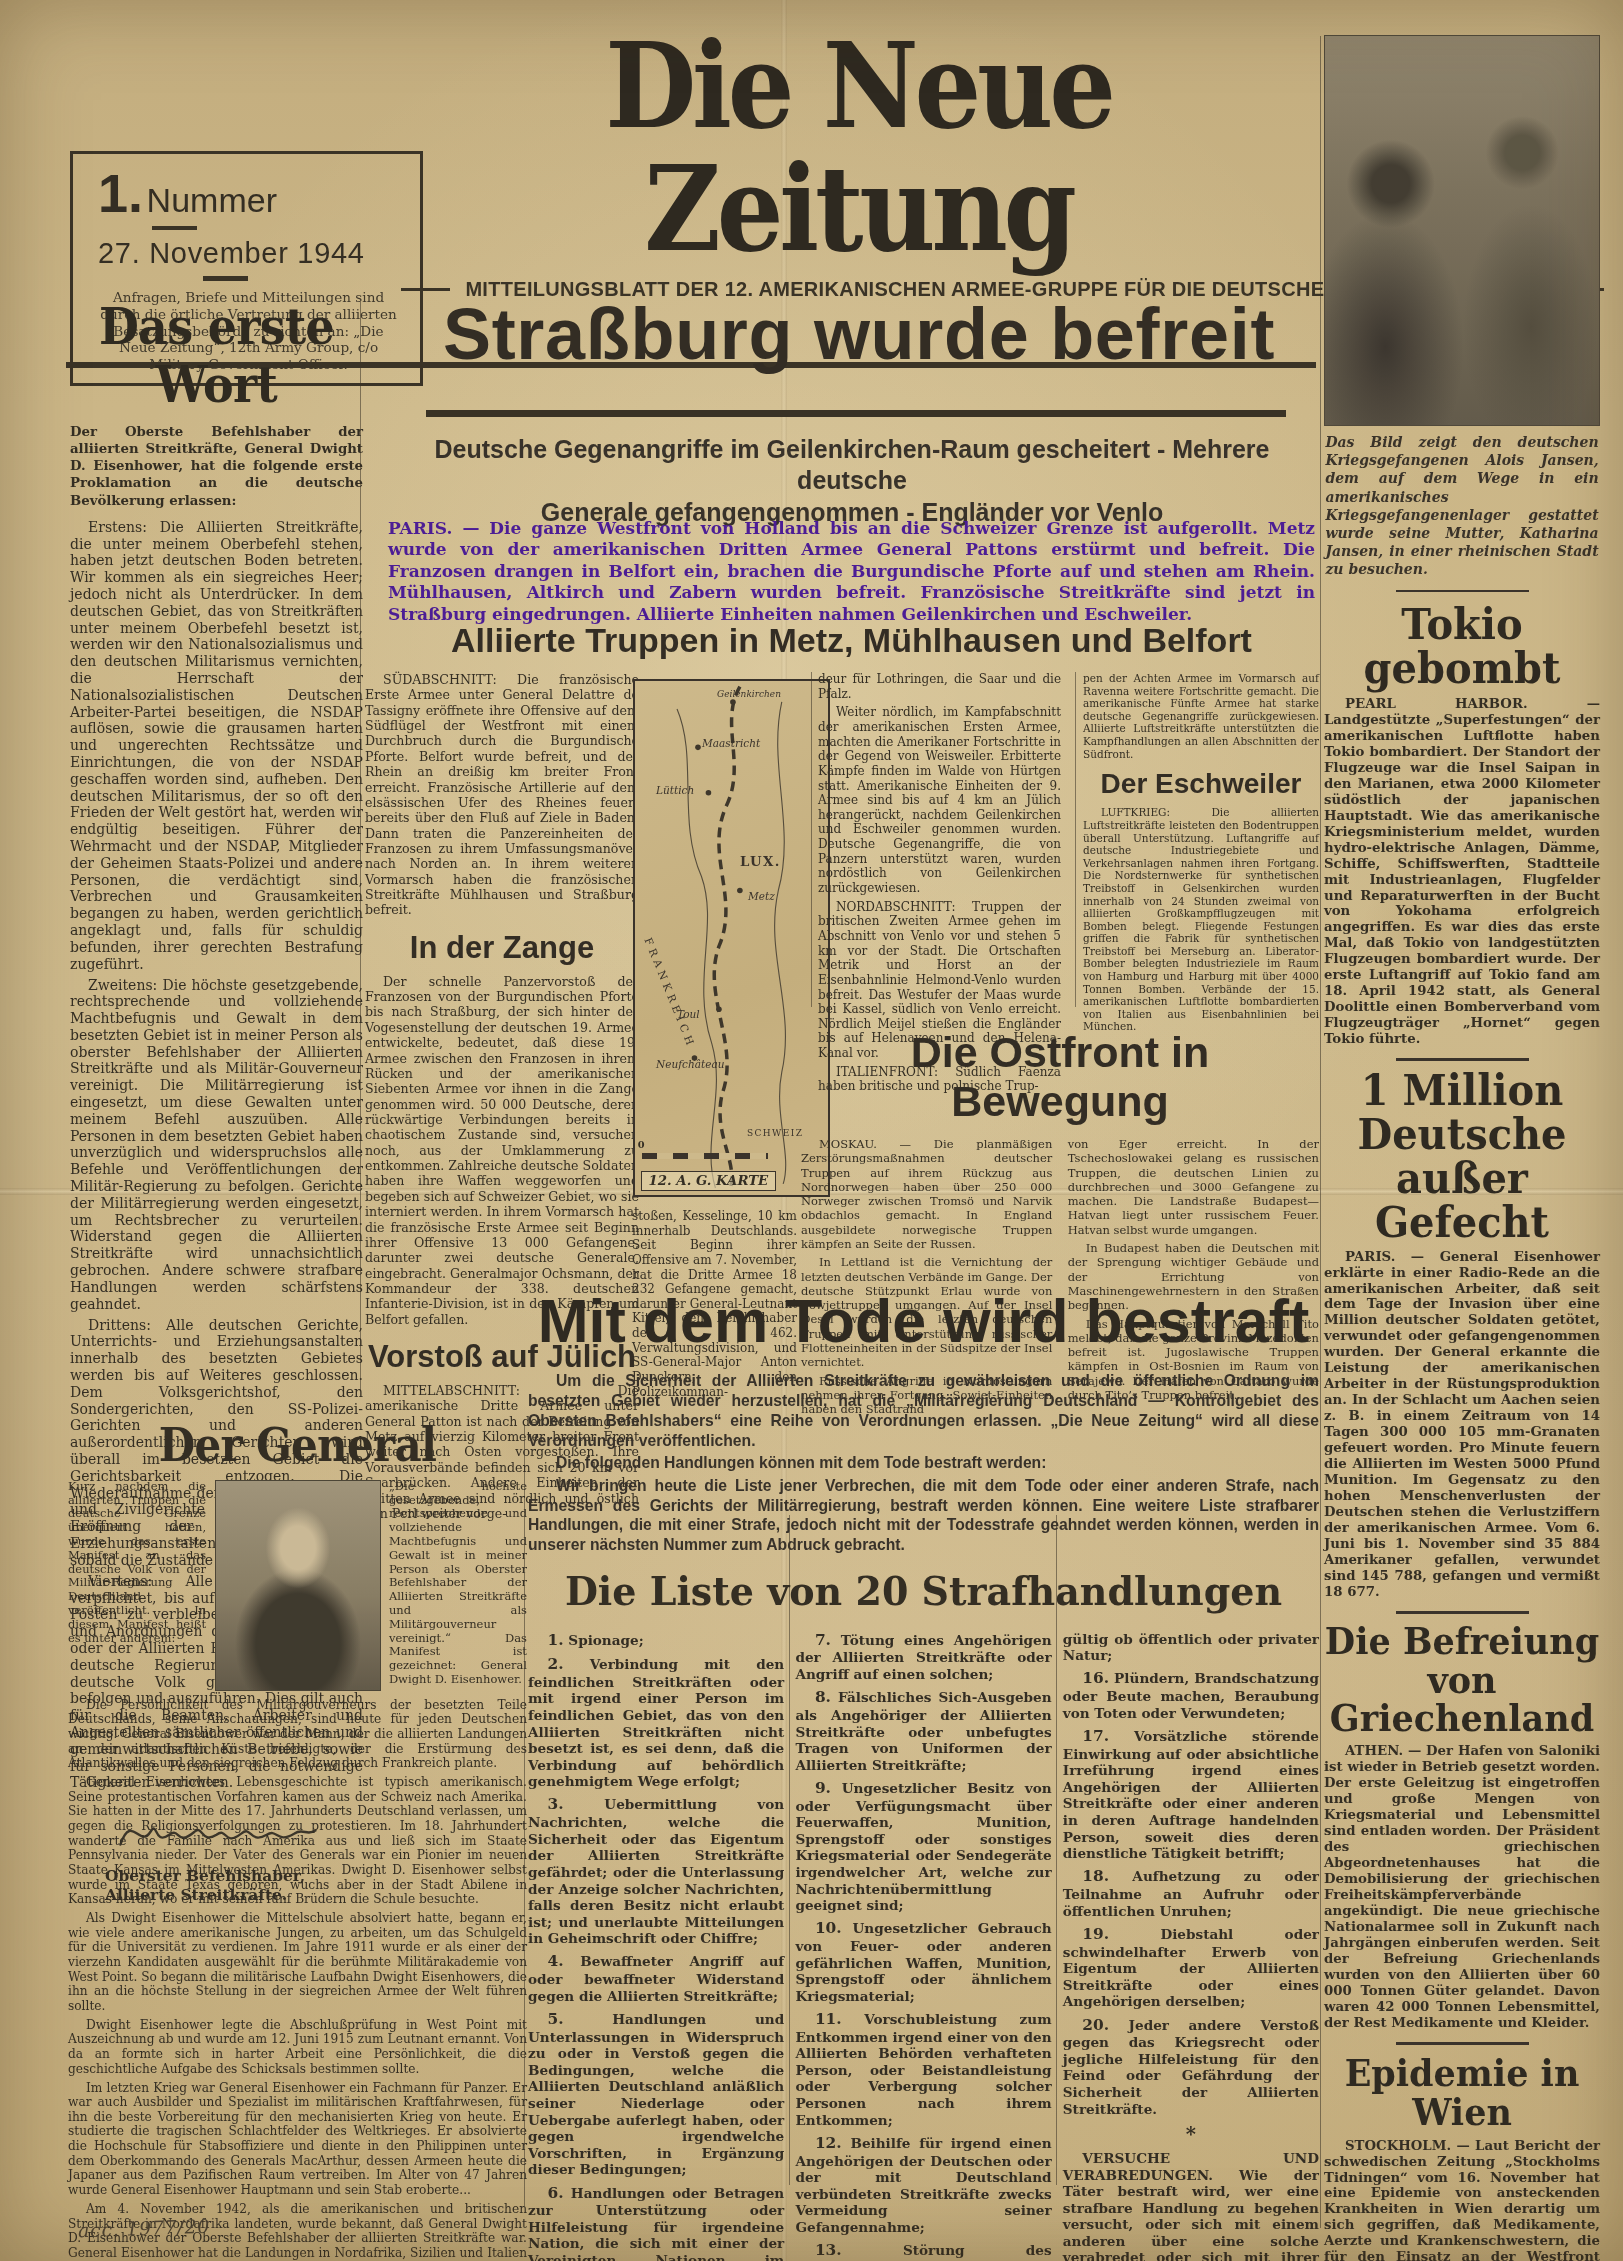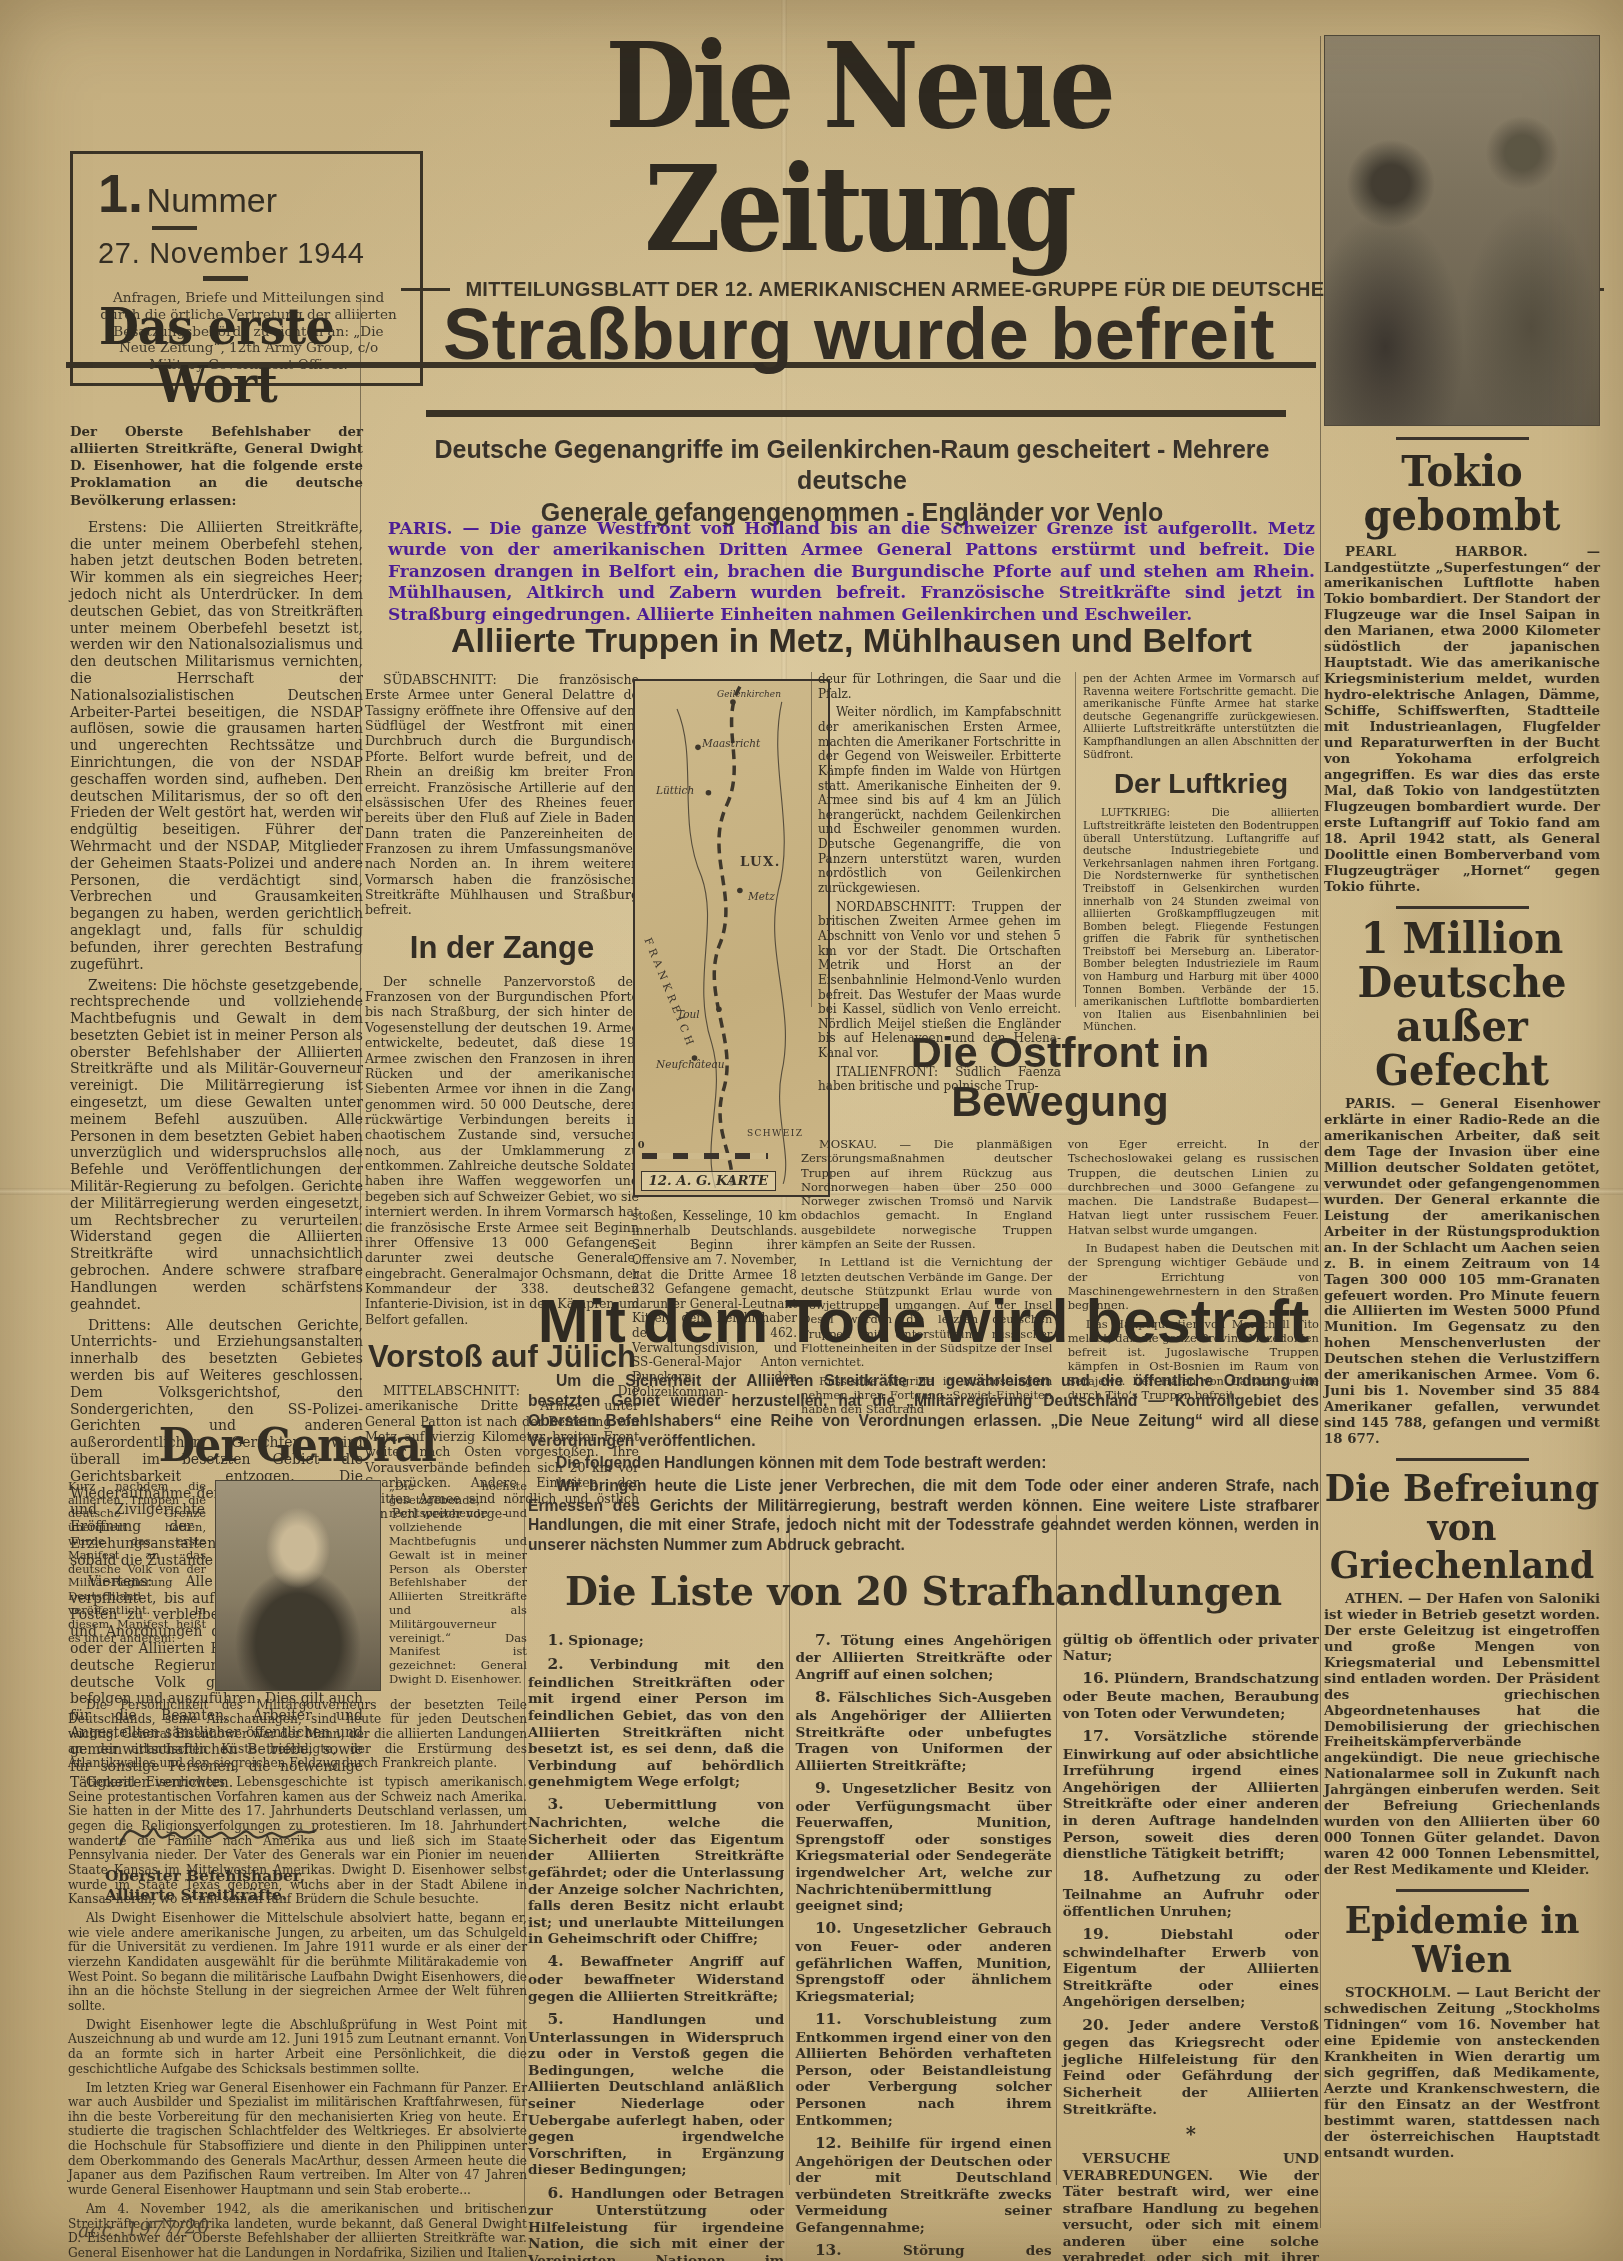"Das Bild zeigt den deutschen" div.caption { html: none -> <div>Das Bild zeigt den deutschen Kriegsgefangenen Alois Jansen, dem auf dem Wege in ein amerikanisches Kriegsgefangenenlager gestattet wurde seine Mutter, Katharina Jansen, in einer rheinischen Stadt zu besuchen.</div> }
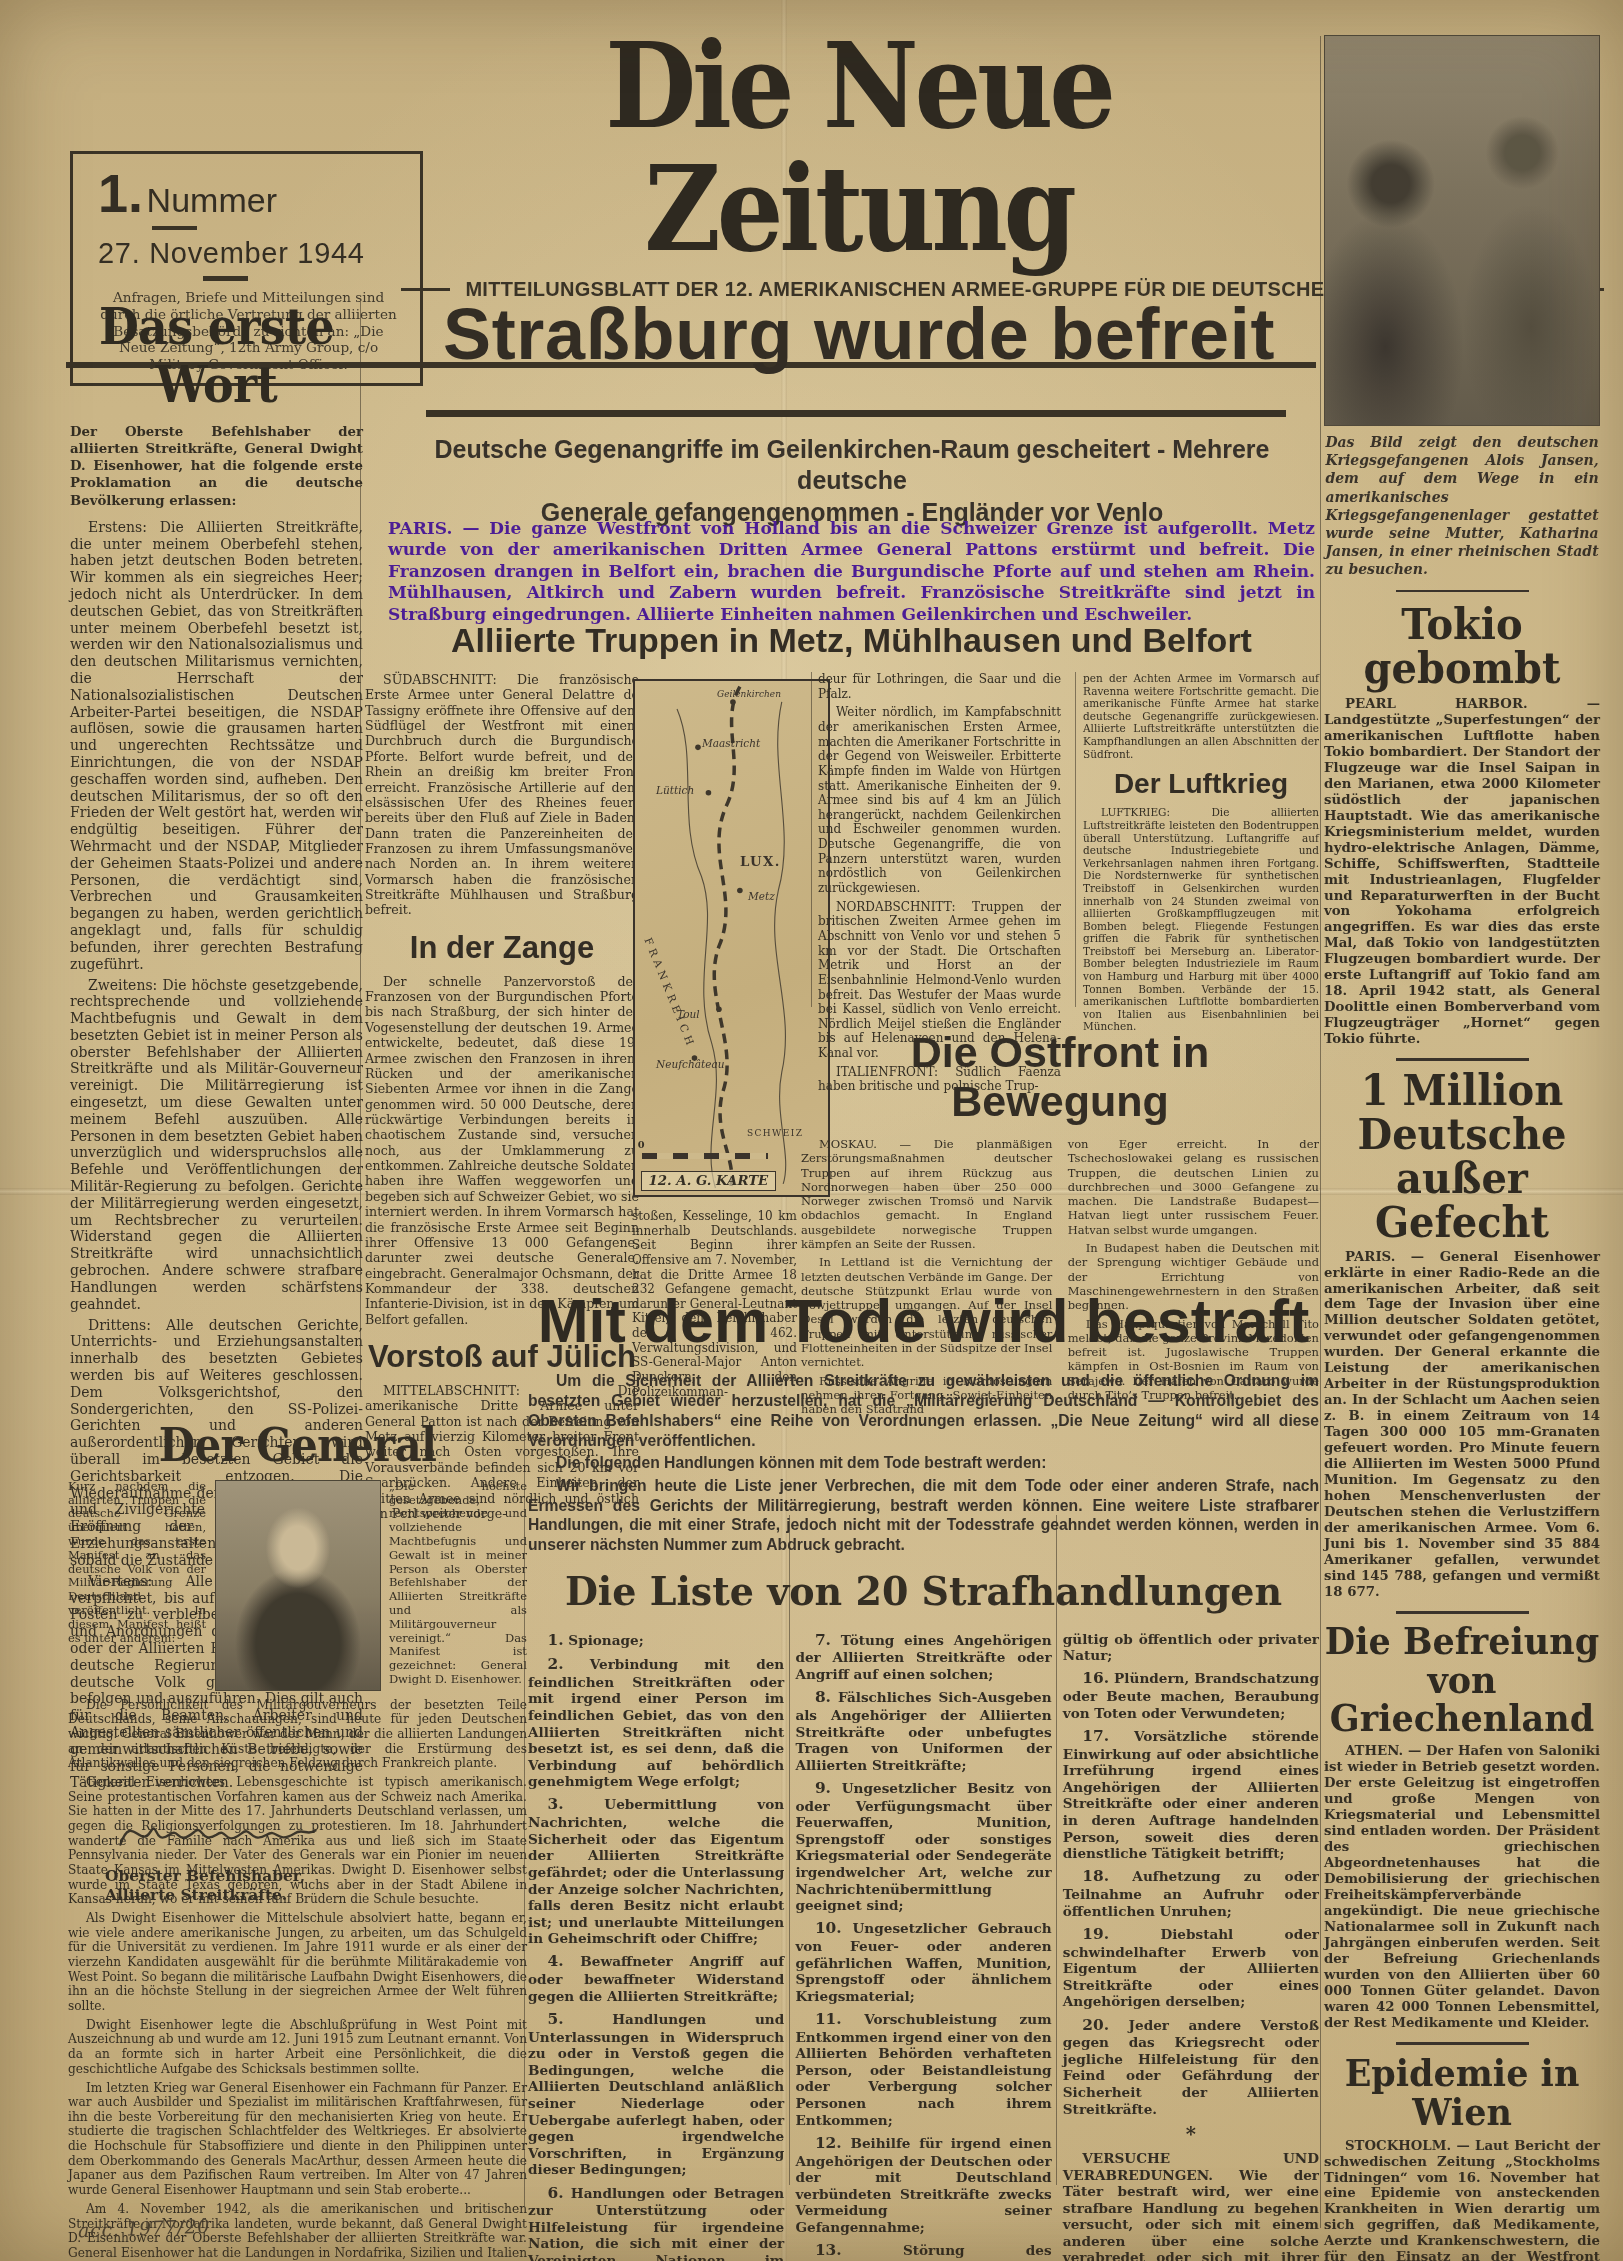"Der Luftkrieg" div.subhead { text: Luftkrieg -> Eschweiler }
